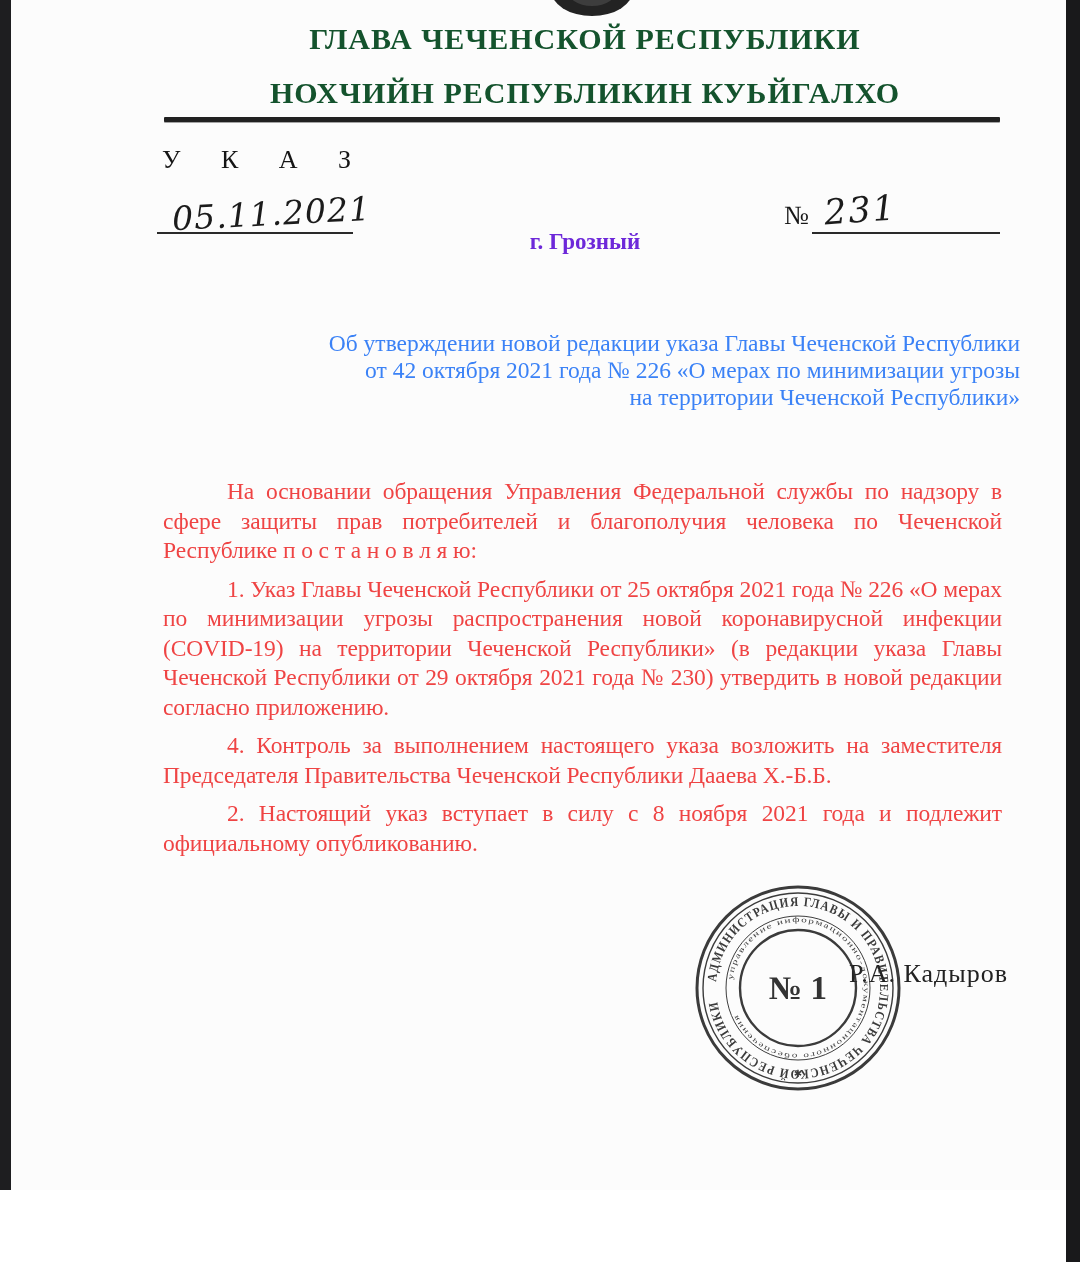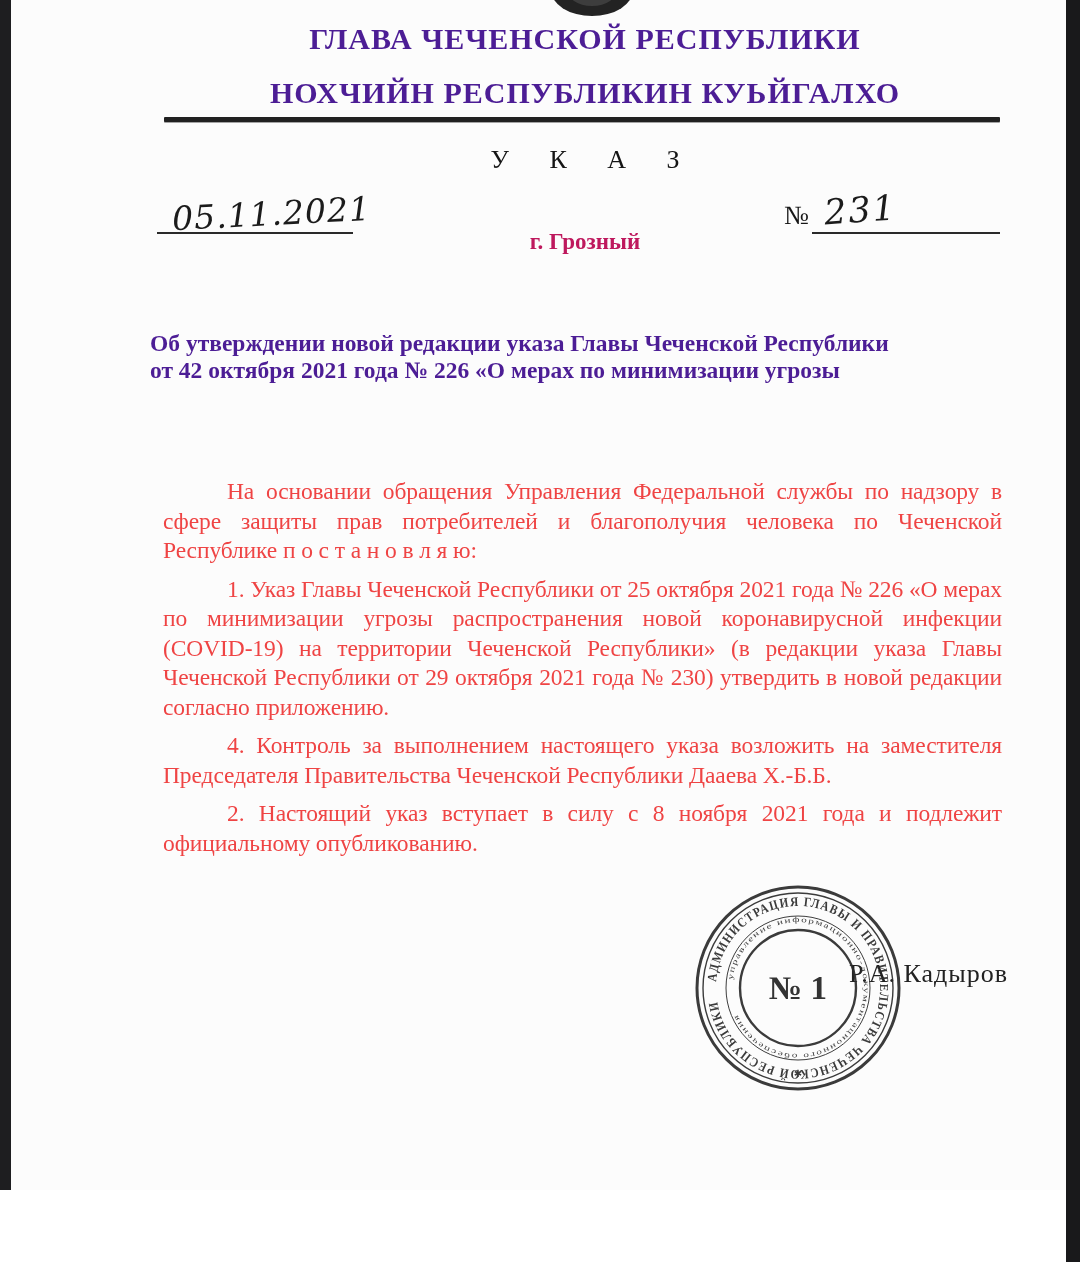"ГЛАВА ЧЕЧЕНСКОЙ РЕСПУБЛИКИ" .org-line { color: #4c1d95 -> #14532d }
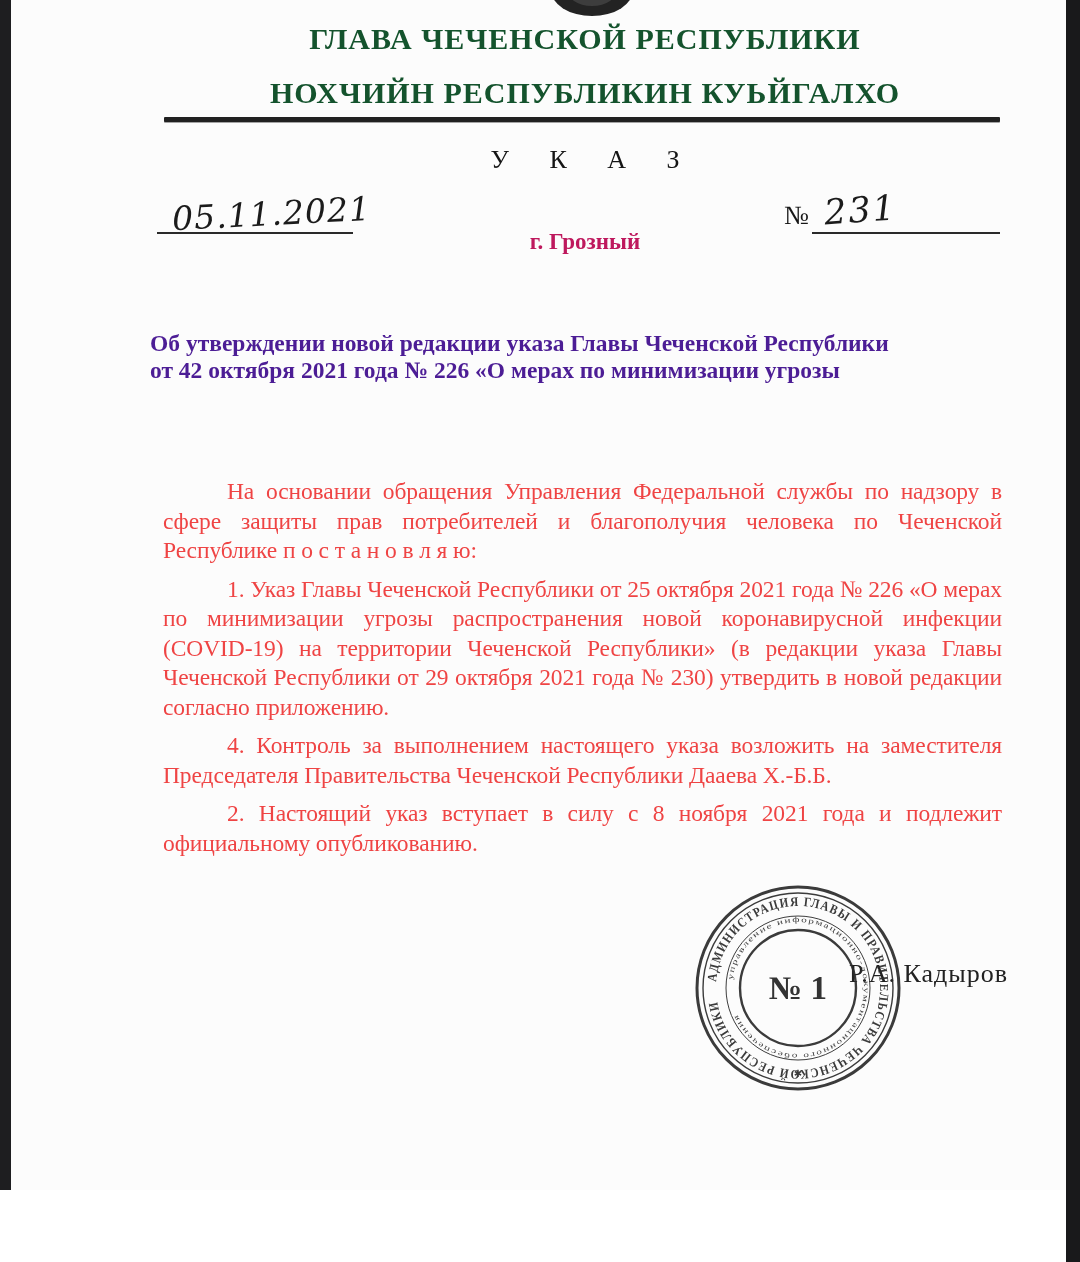"У К А З" .doctype { text-align: center -> left }
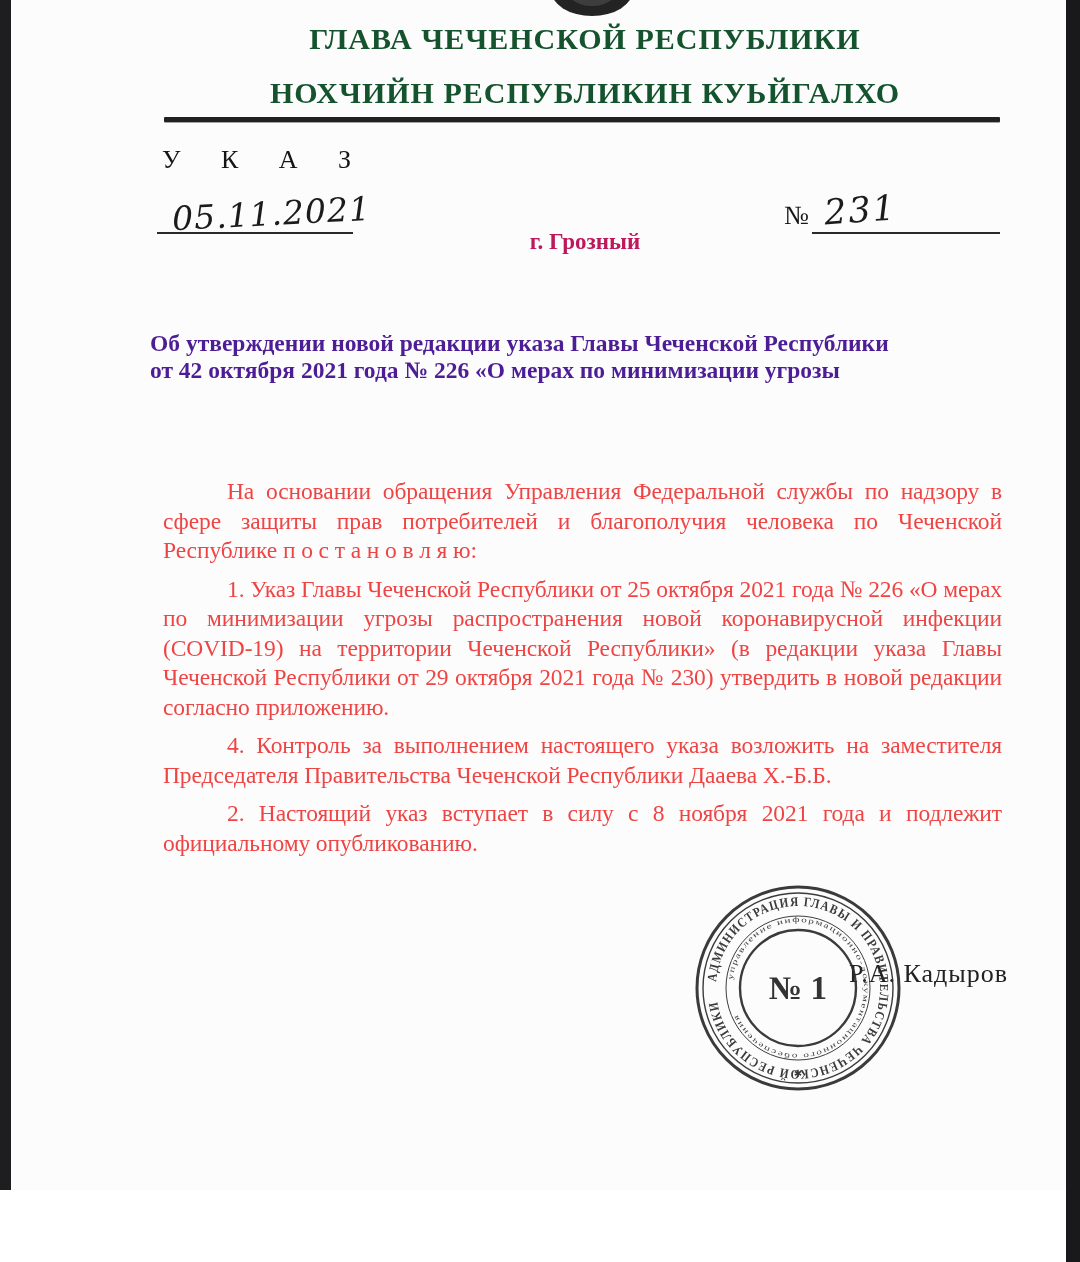"г. Грозный" .city { color: #be185d -> #6d28d9 }
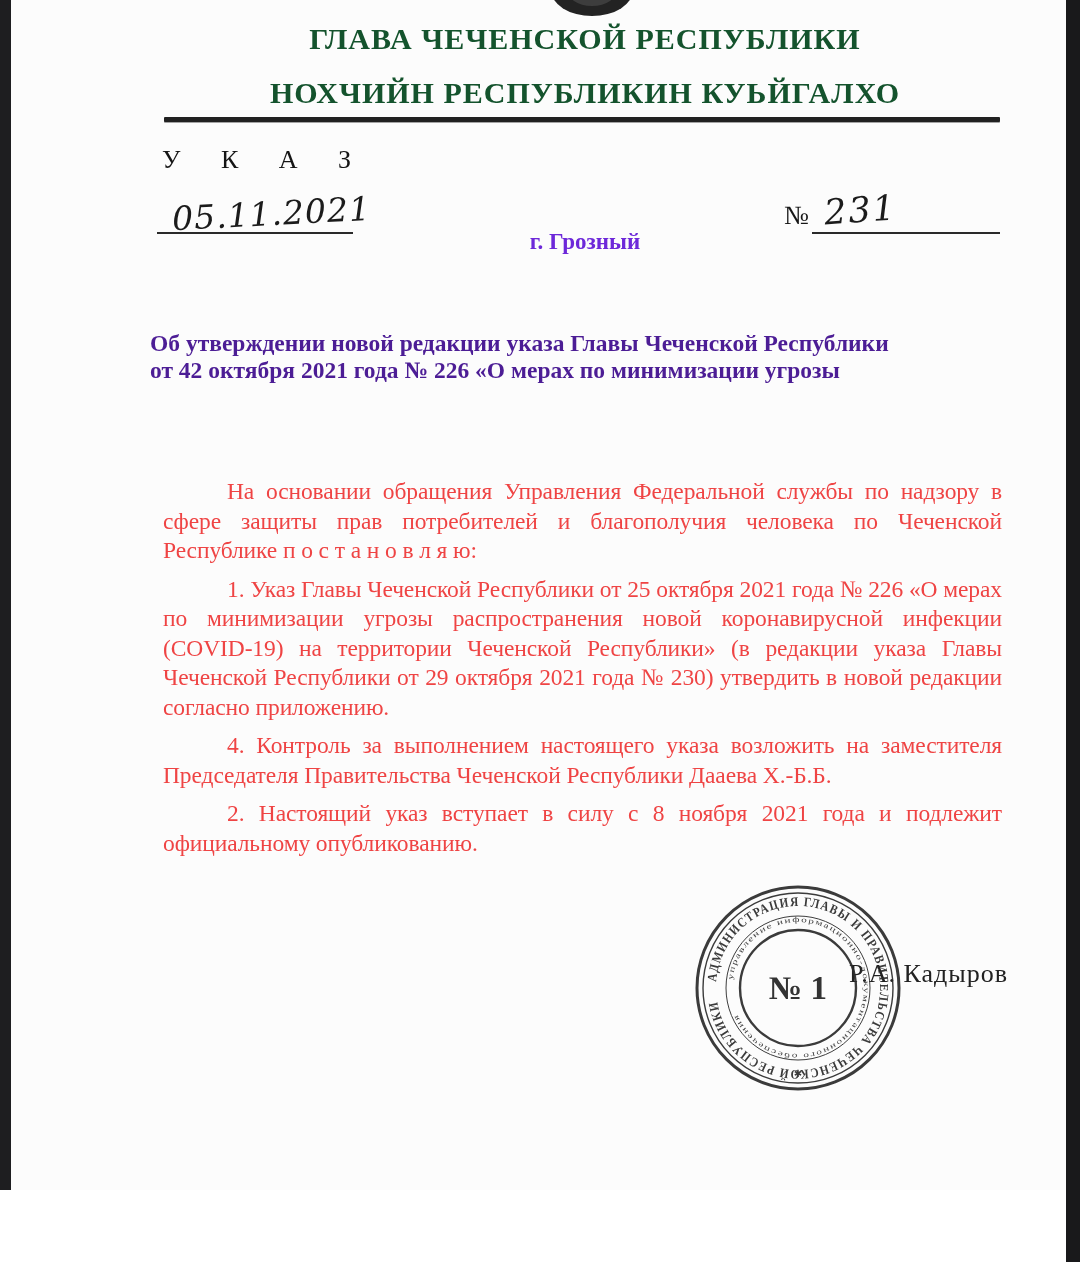"Об утверждении новой редакции указа" .title-block { color: #4c1d95 -> #3b82f6; font-weight: bold -> normal; text-align: left -> right }
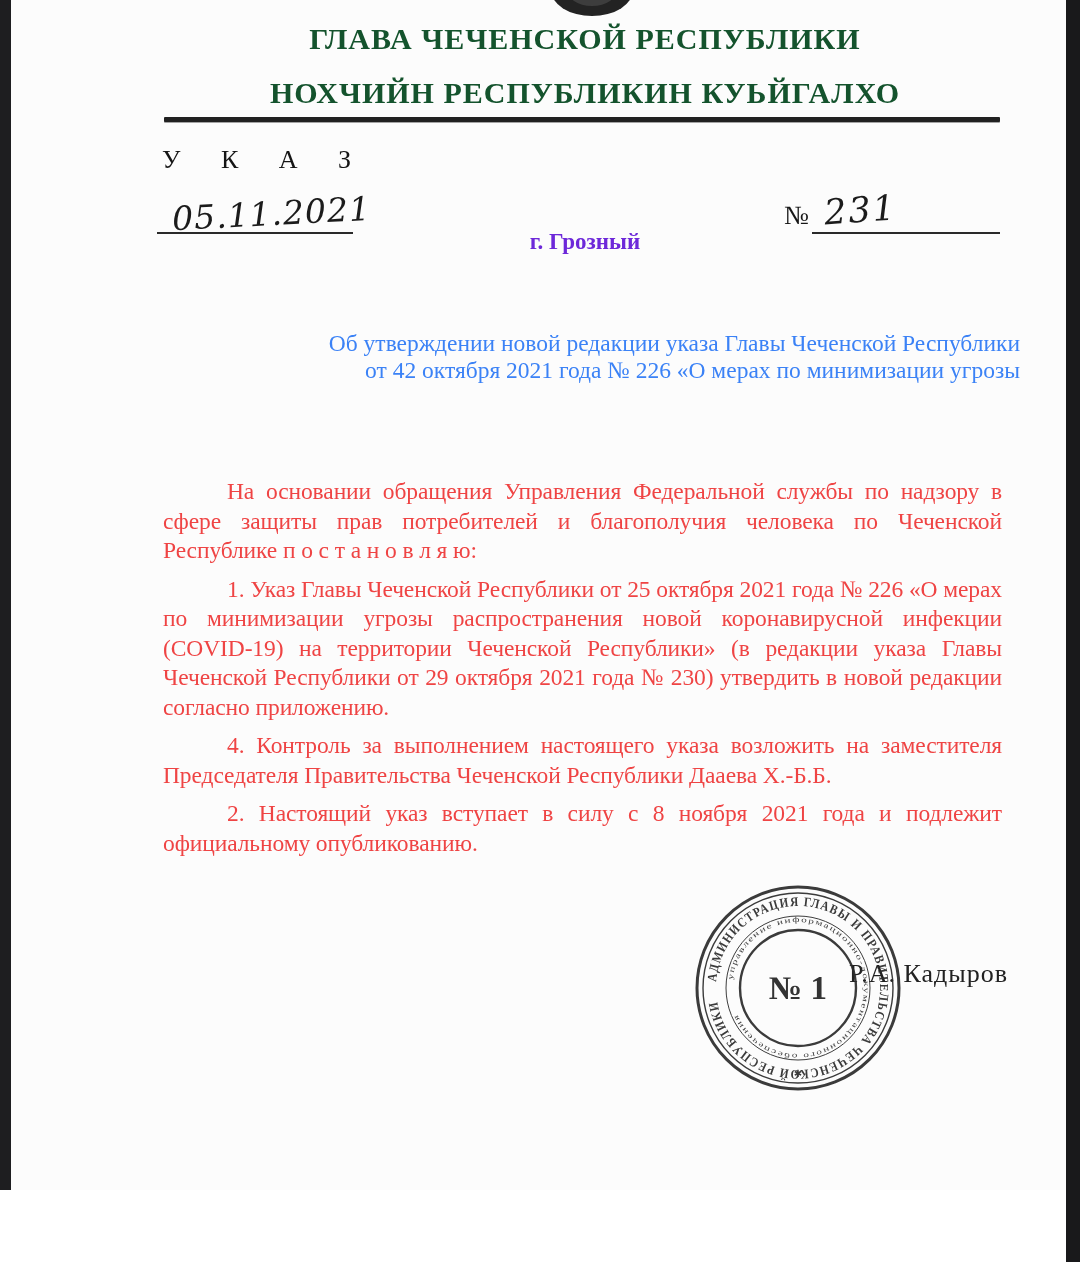"на территории Чеченской Республики»" div { html: none -> <div>на территории Чеченской Республики»</div> }
